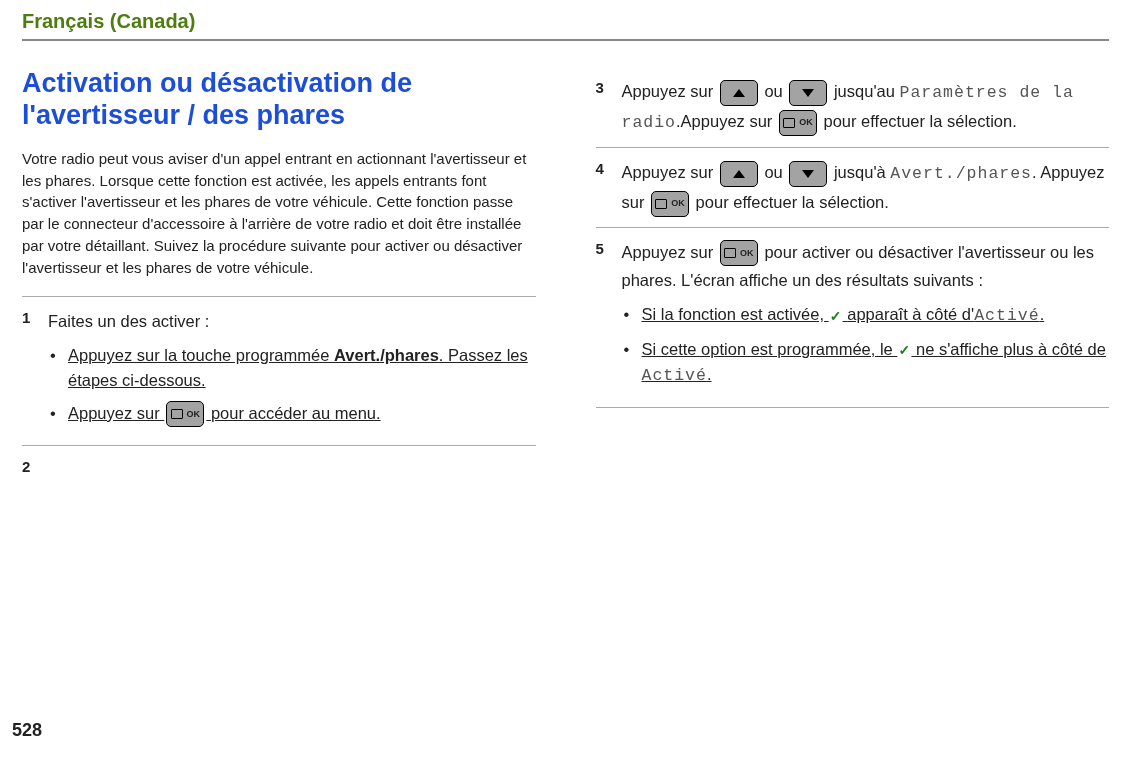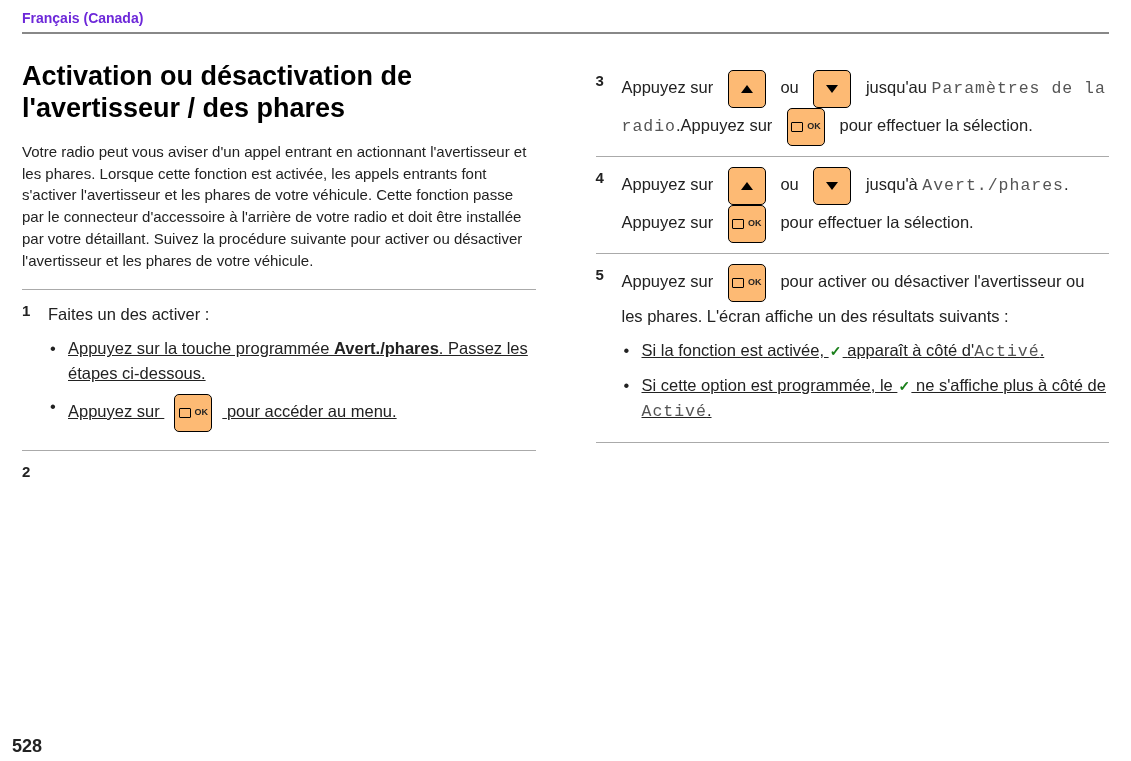"Français (Canada)" .lang-header { color: #6d28d9 -> #4d7c0f; font-size: 14px -> 20px }
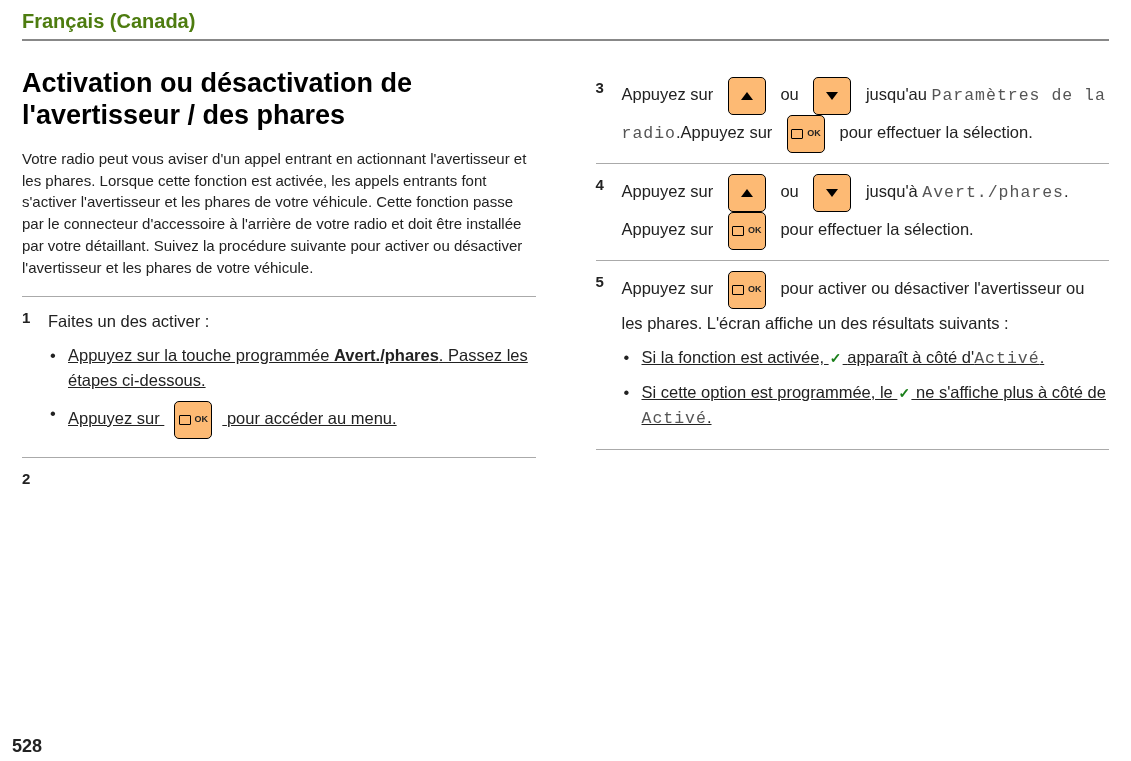"Activation ou désactivation de" .section-title { color: #000000 -> #1d4ed8 }
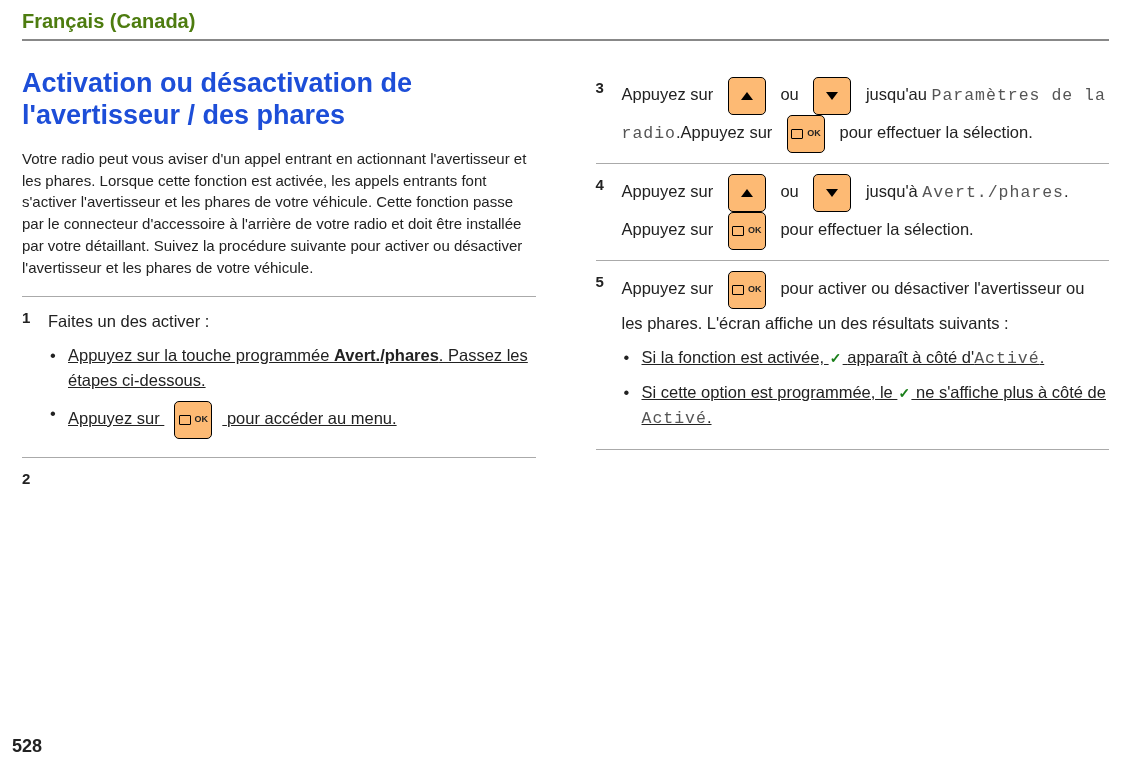"OK" .btn-icon { background: #fdba74 -> #a3a3a3; height: 38px -> 26px; margin: 0 10px -> 0 2px }
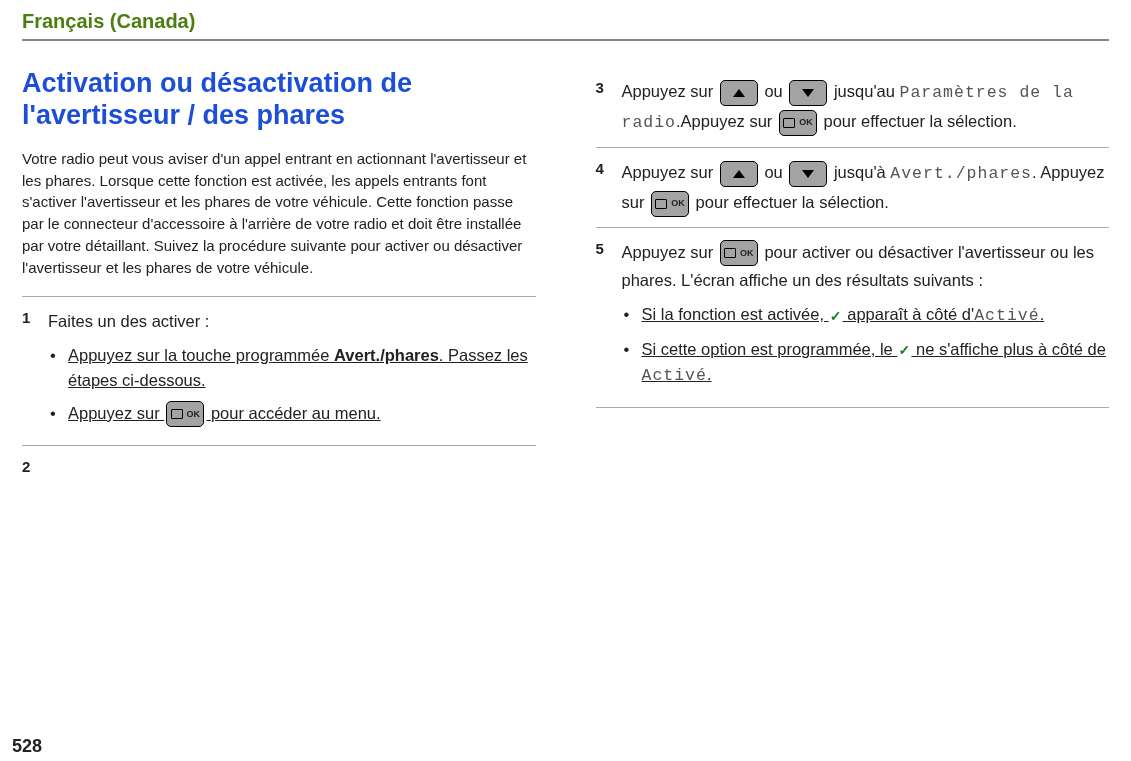"528" .page-num { bottom: 4px -> 20px }
